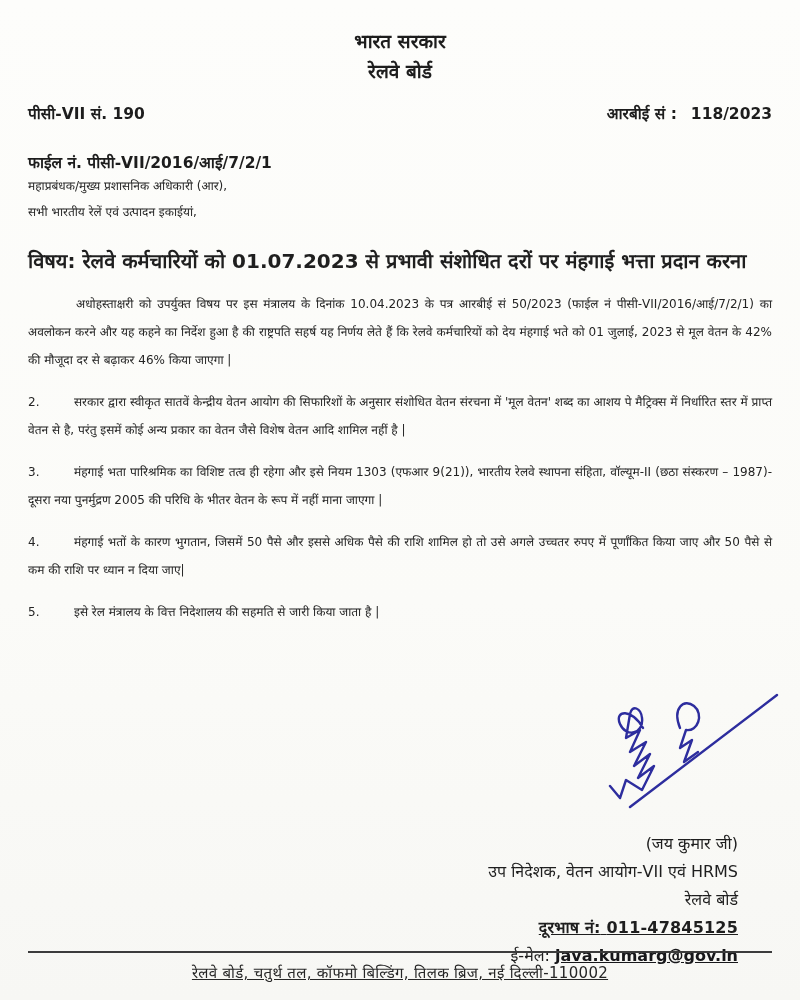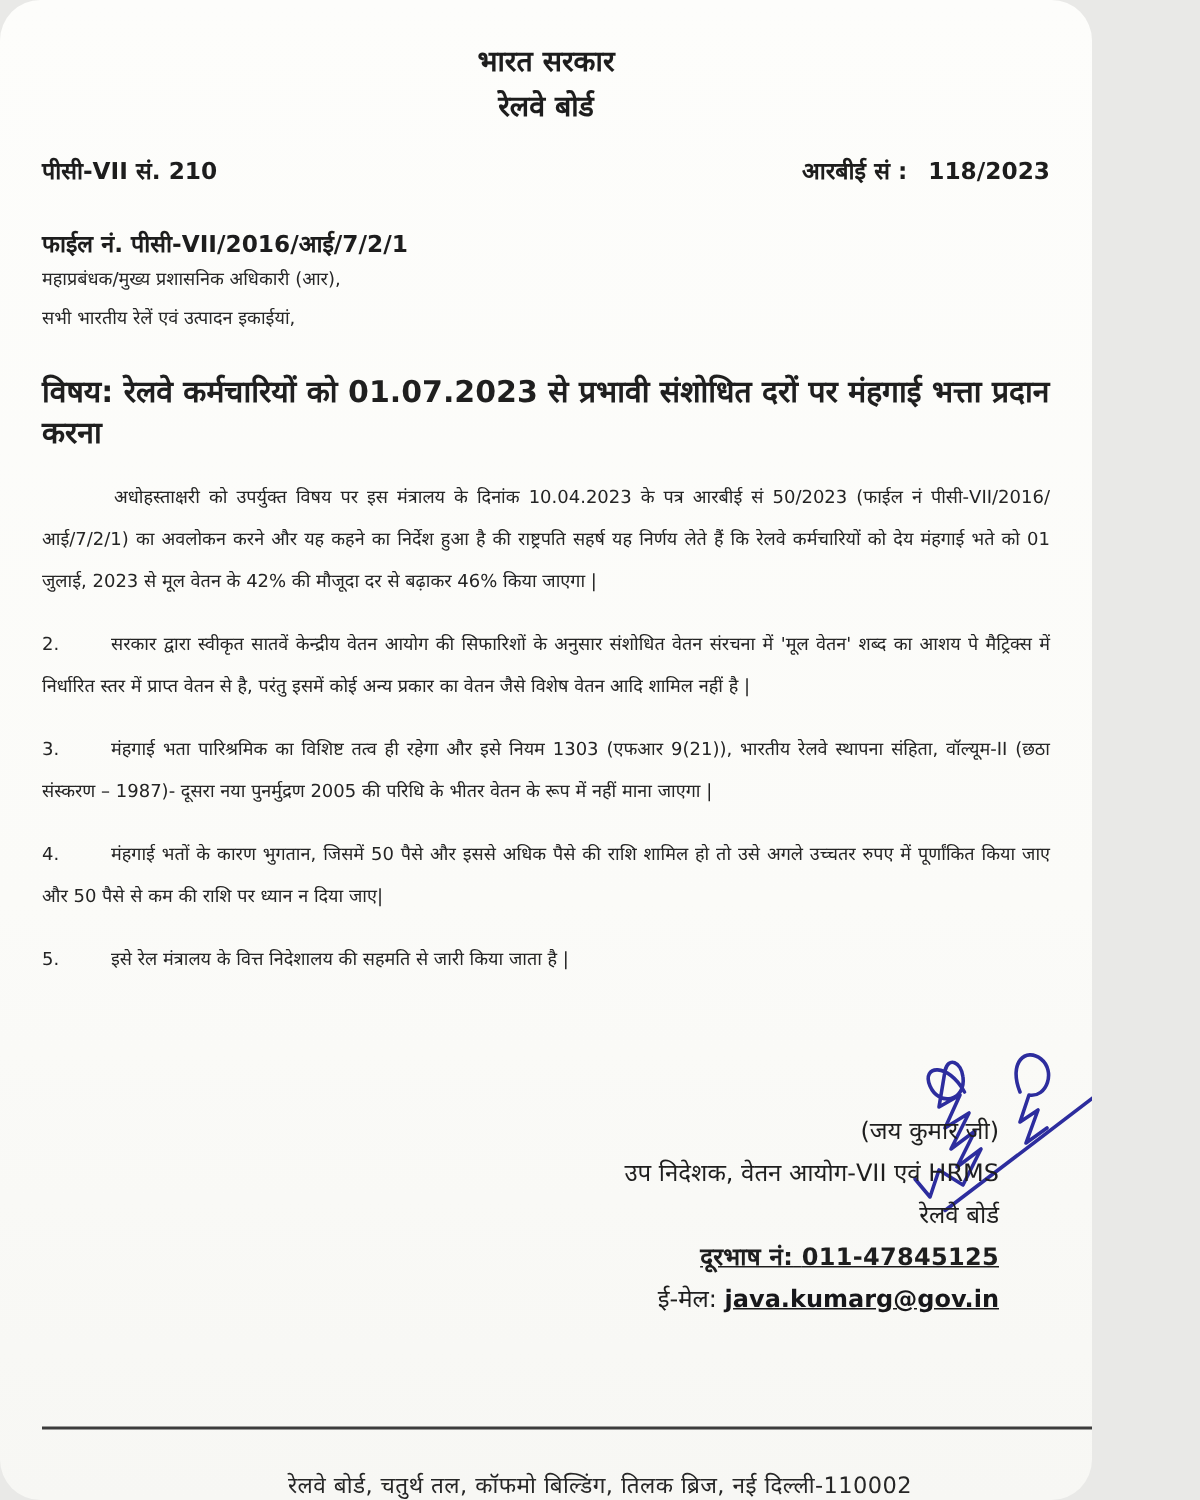"भारत सरकार" .page { border-radius: 27px -> none; width: 728px -> 800px }
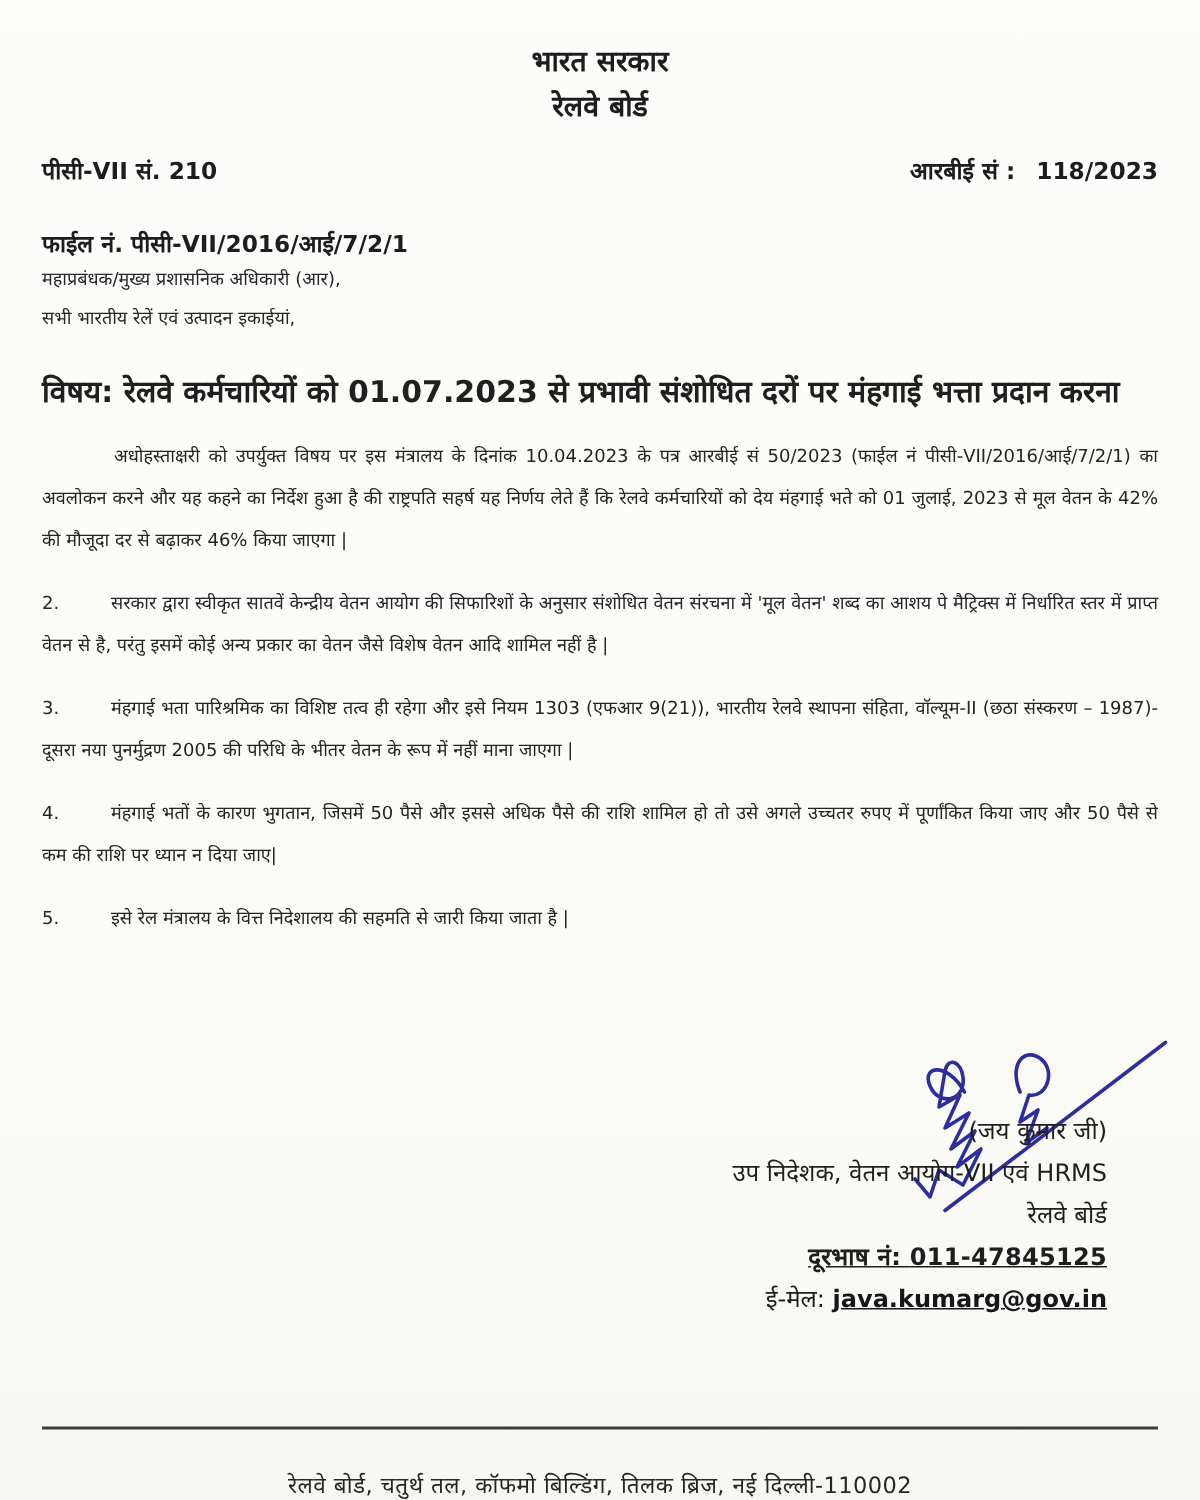"पीसी-VII सं. 210" span { text: 210 -> 190 }
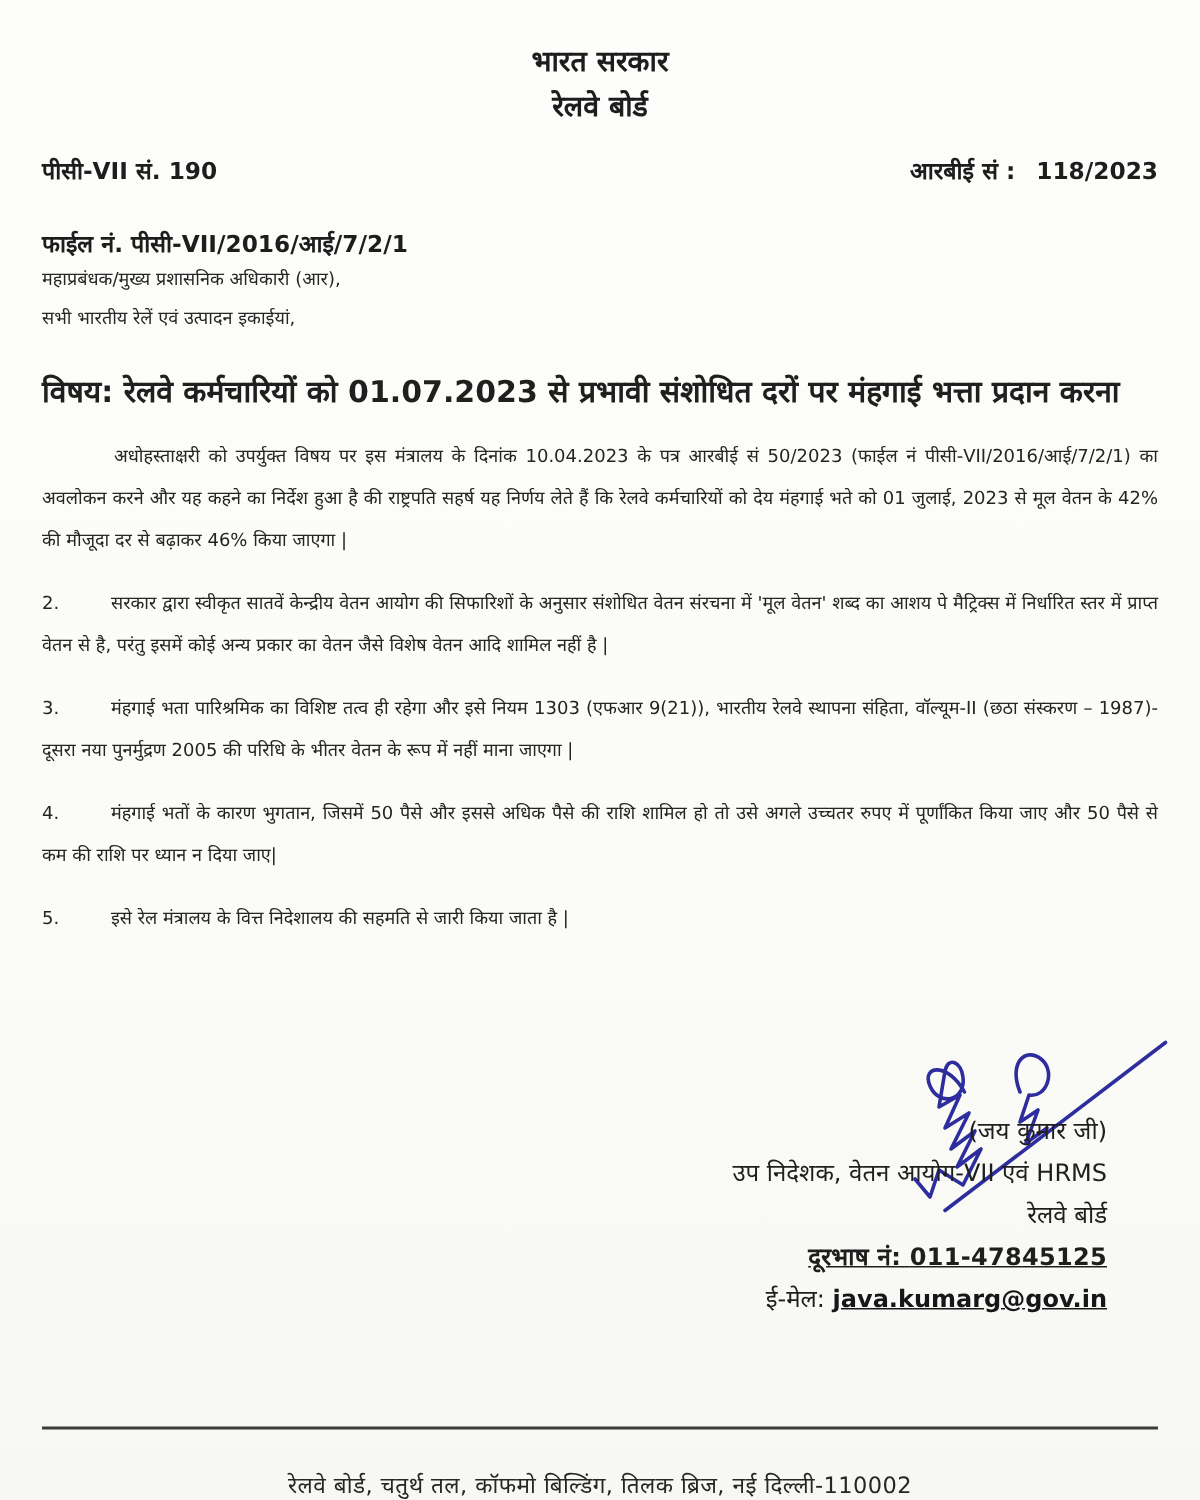"(जय कुमार जी)" .signblock { top: 740px -> 830px }
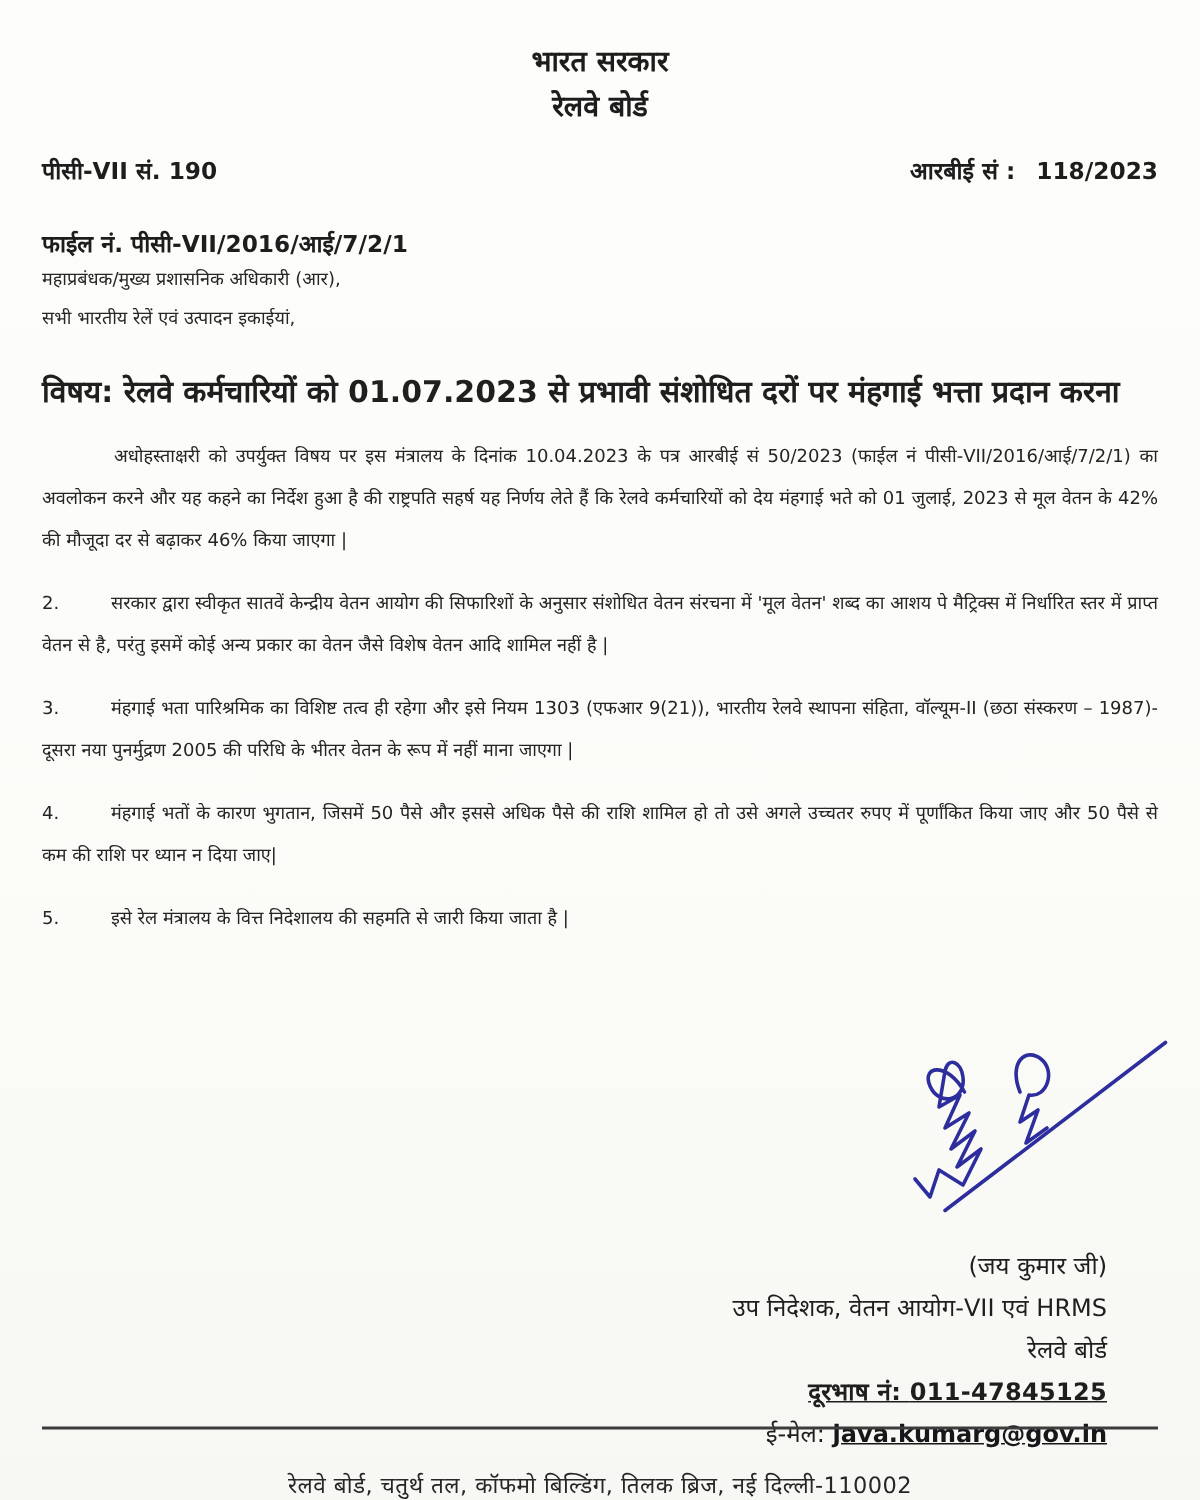"रेलवे बोर्ड, चतुर्थ तल, कॉफमो" .footer { padding-top: 26px -> 9px; text-decoration: none -> underline }
